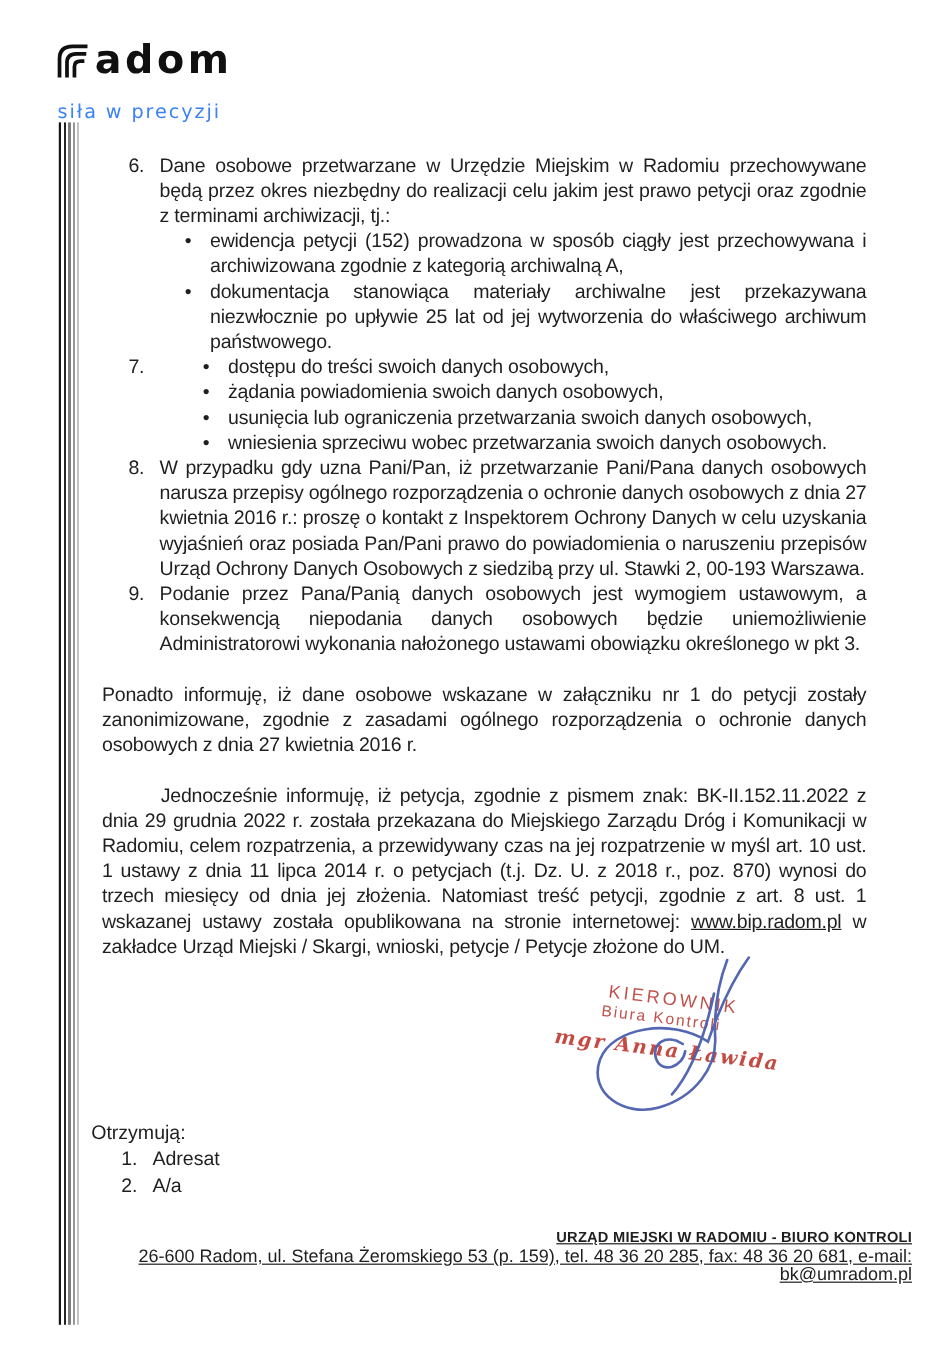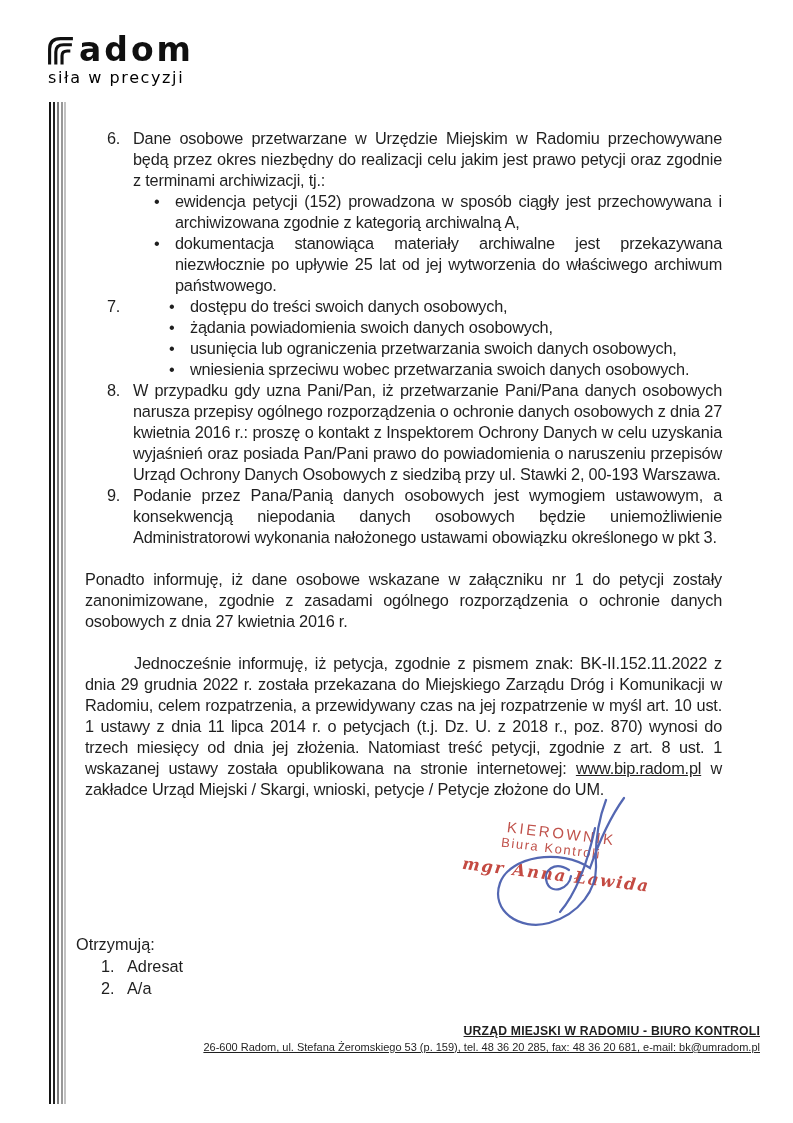"siła w precyzji" .tagline { color: #000000 -> #3b82f6; margin-top: 3px -> 18px }
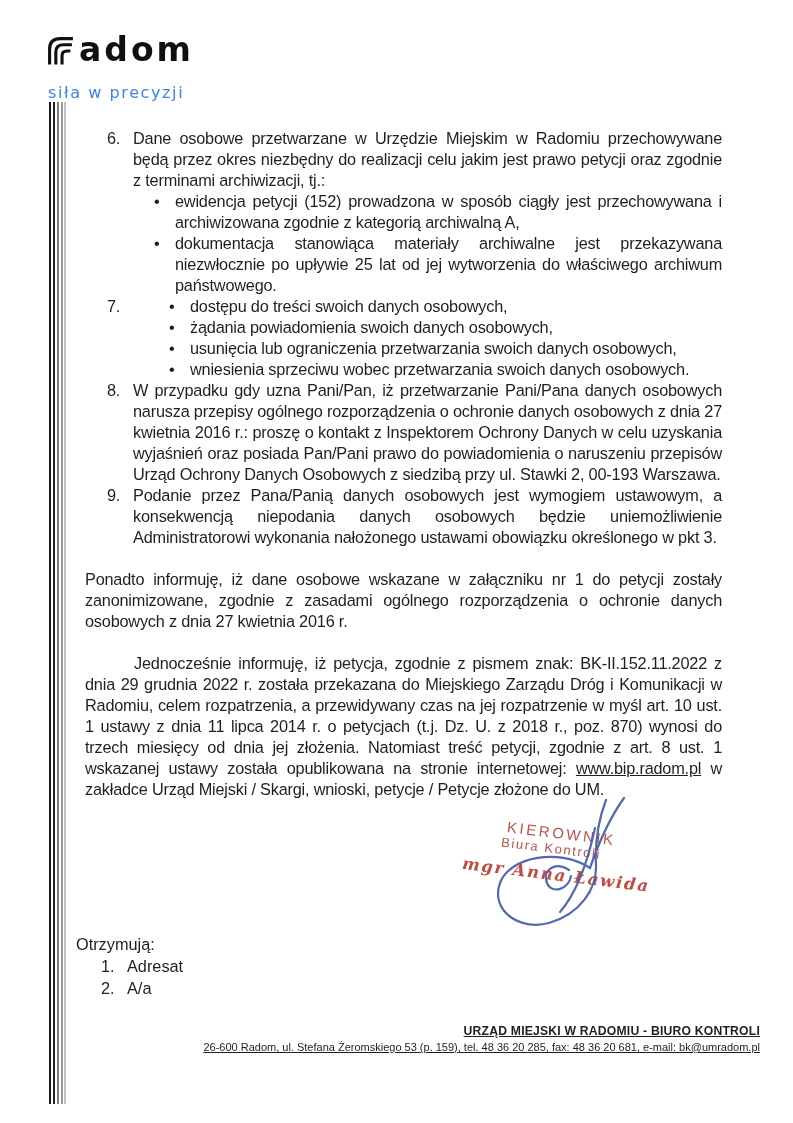"26-600 Radom, ul. Stefana Żeromskiego" .f2 { font-size: 11px -> 15px }
